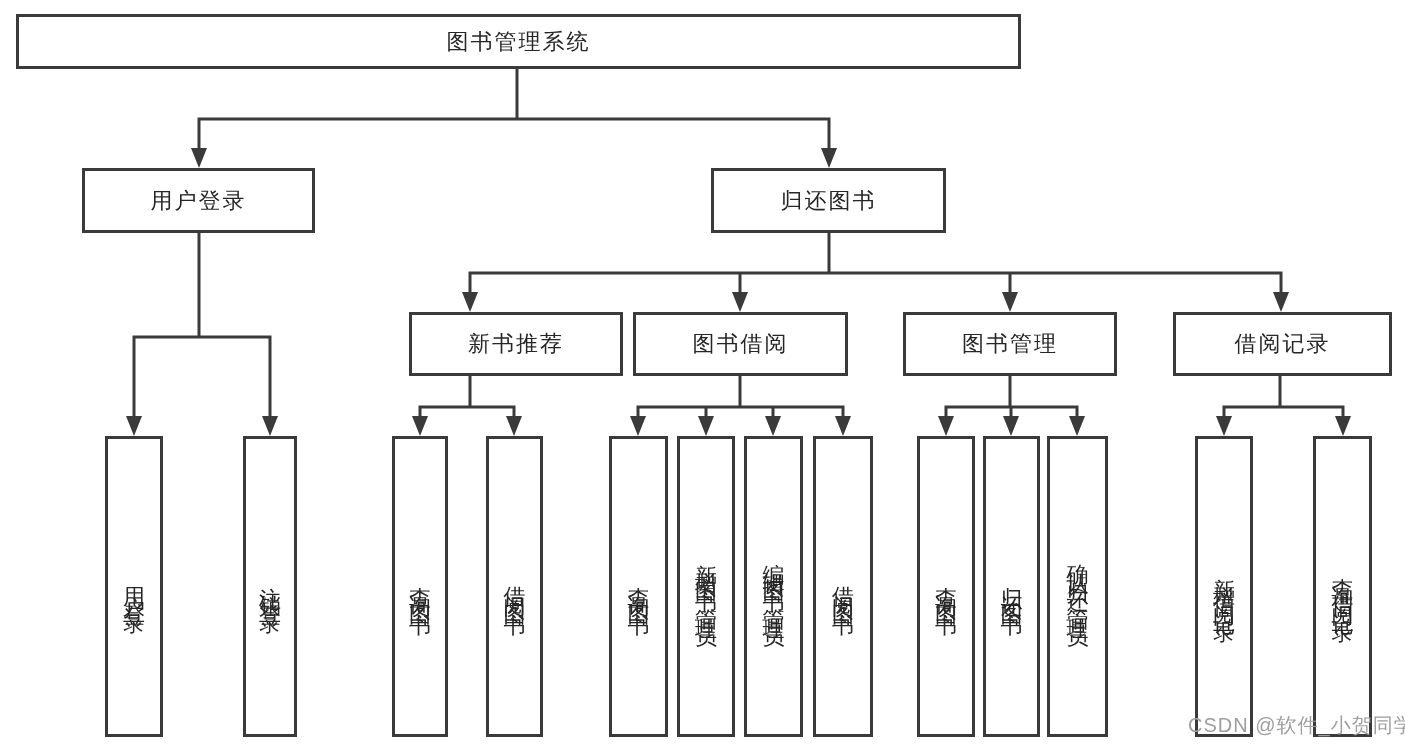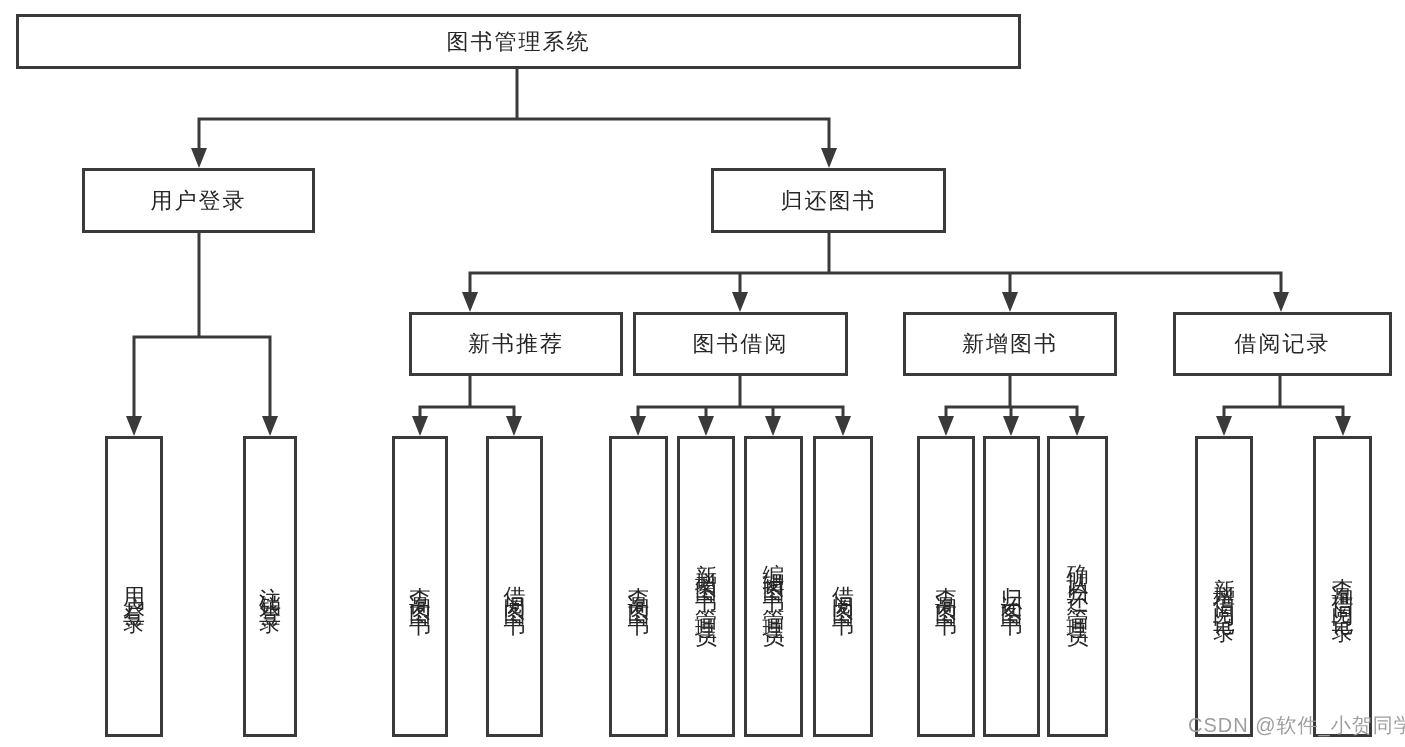"新增图书" span { text: 新增图书 -> 图书管理 }
